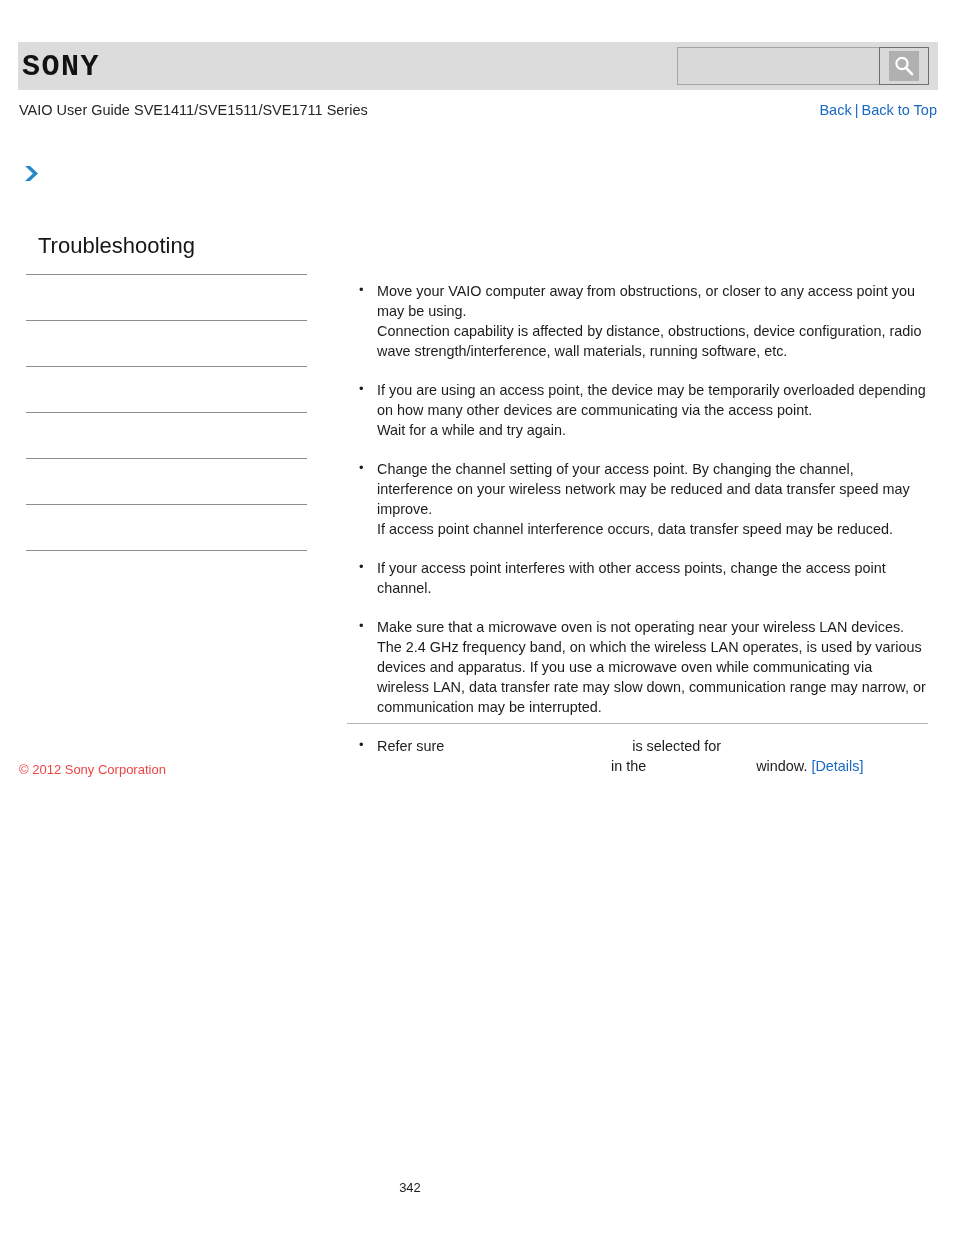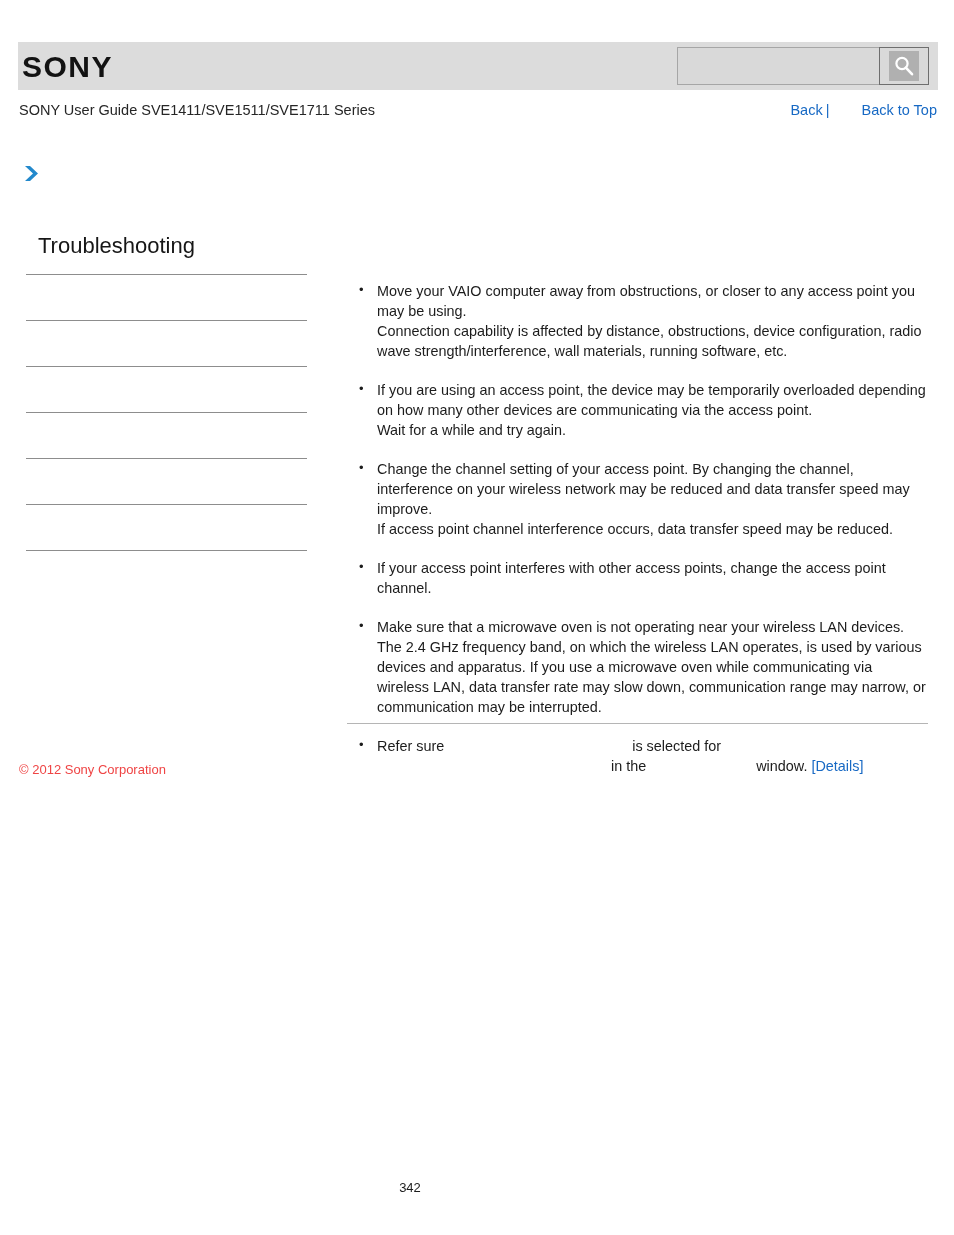"SONY" .sony-logo { font-family: Liberation Sans, sans-serif -> Liberation Mono, monospace }
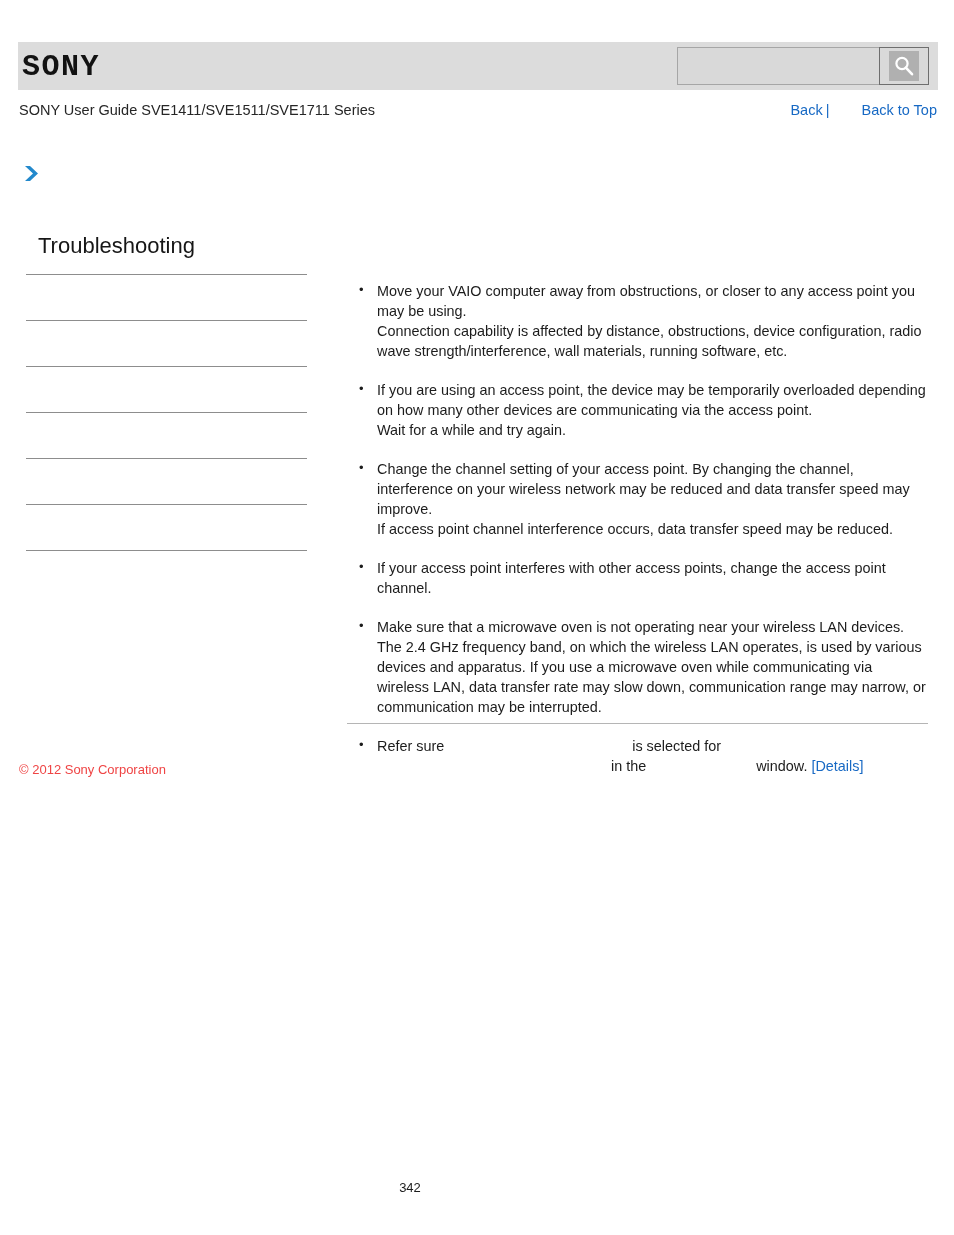"SONY User Guide SVE1411/SVE1511/SVE1711" div.guide-title { text: SONY -> VAIO }
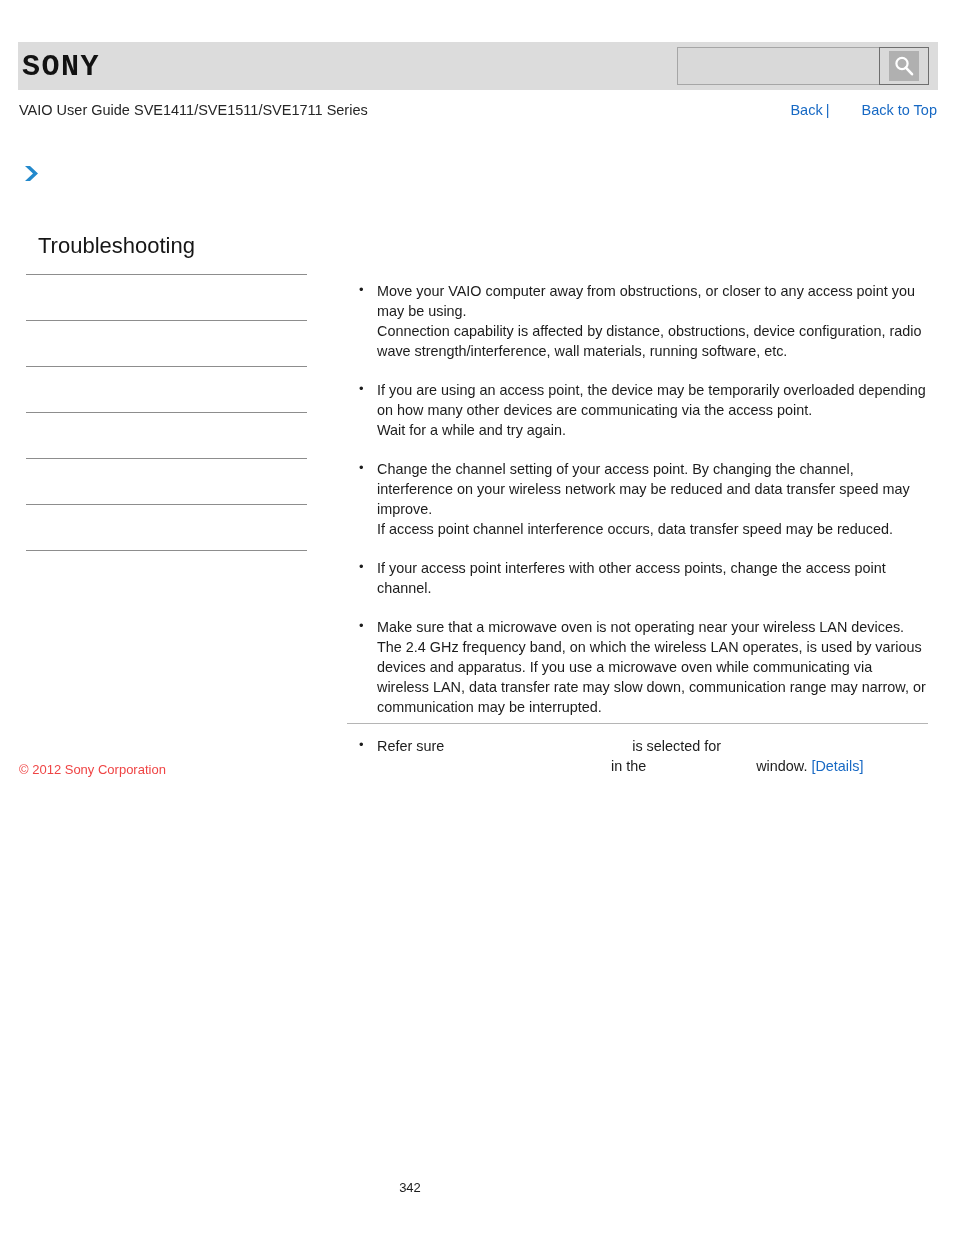"Back" .nav-links a { margin-left: 29px -> none }
